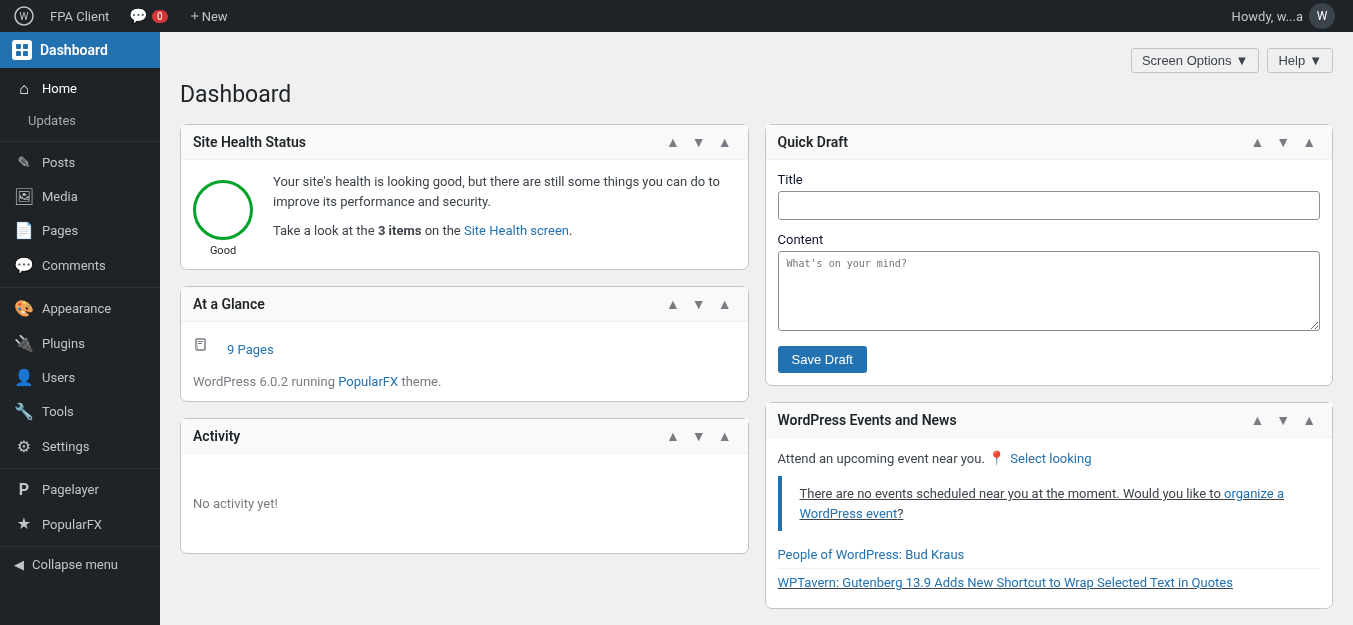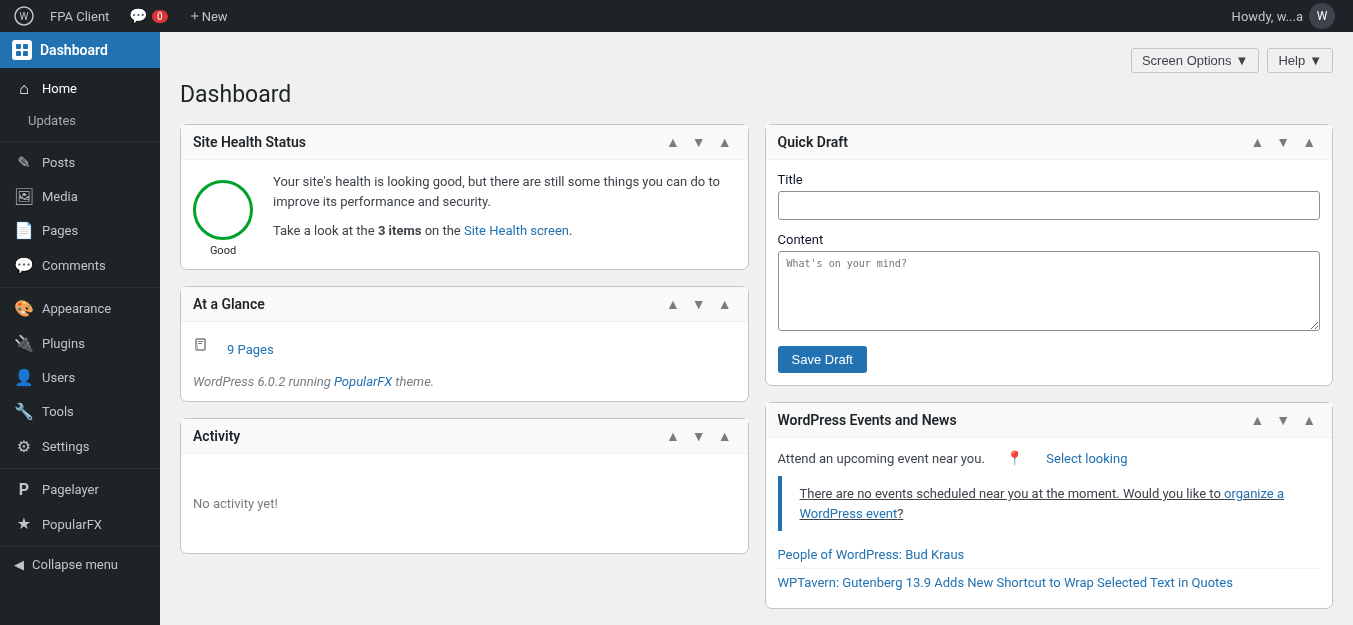"WordPress 6.0.2 running PopularFX theme." .at-glance-wp { font-style: italic -> none }
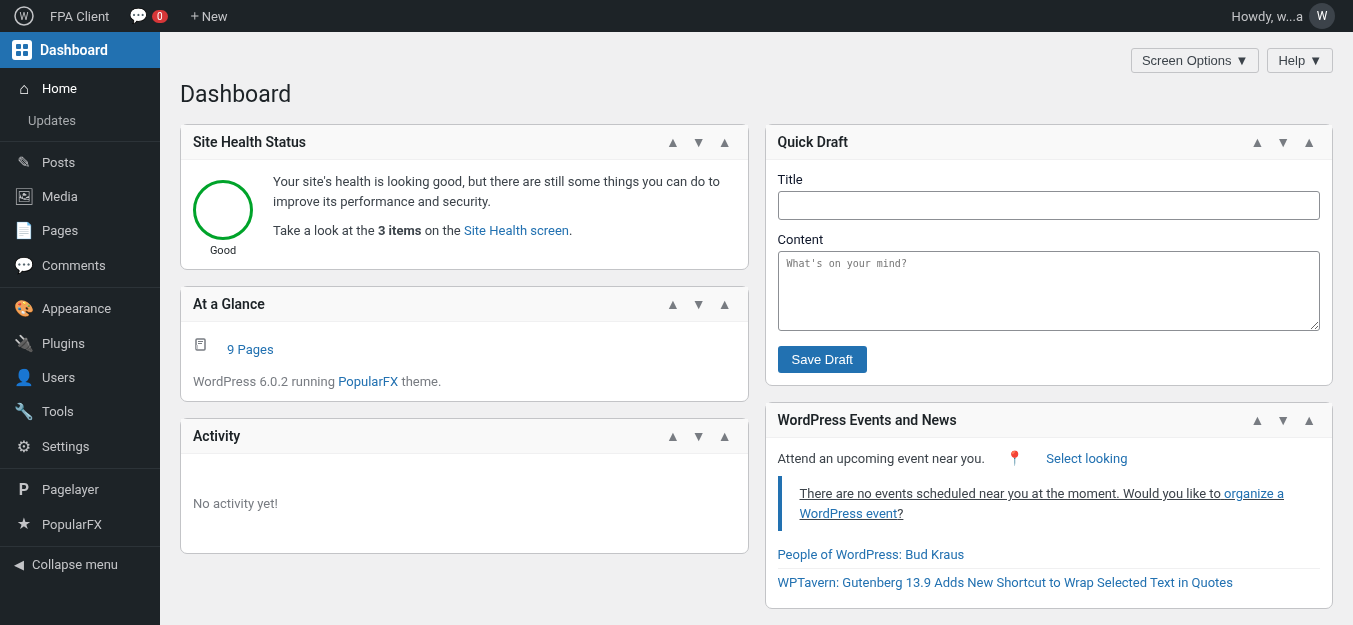"Attend an upcoming event near" .events-intro { gap: 22px -> 4px }
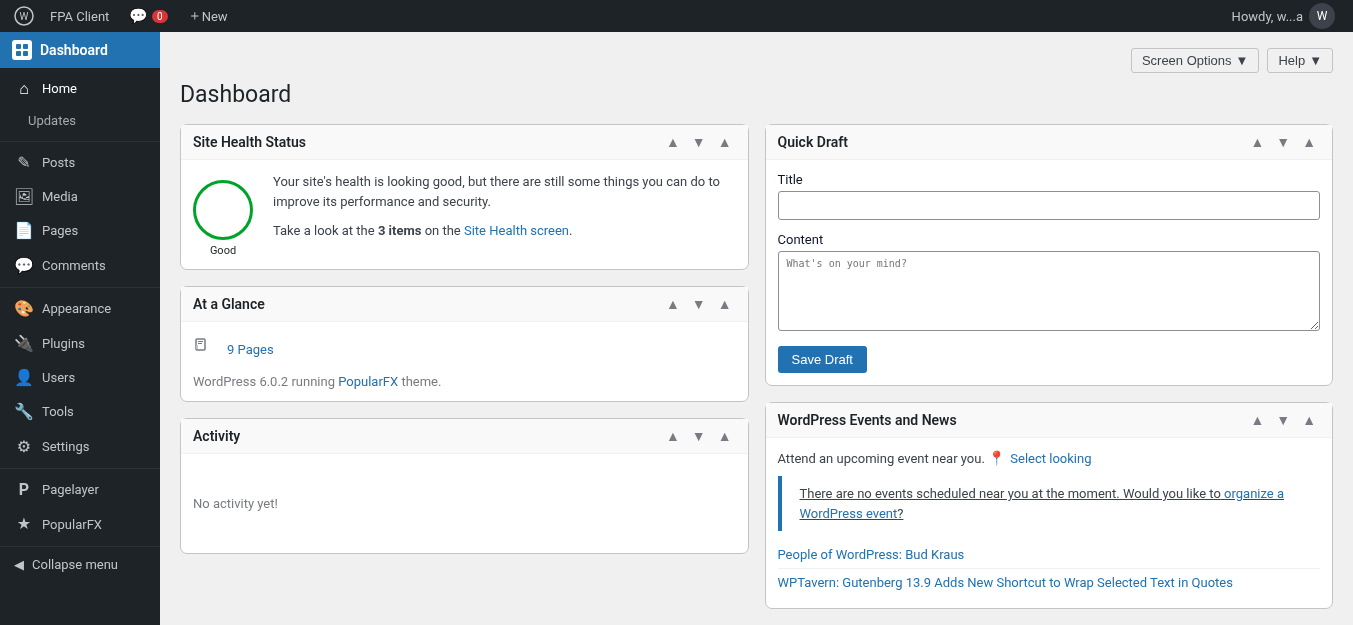"WPTavern: Gutenberg 13.9 Adds New" .news-item:last-child { text-decoration: none -> underline }
